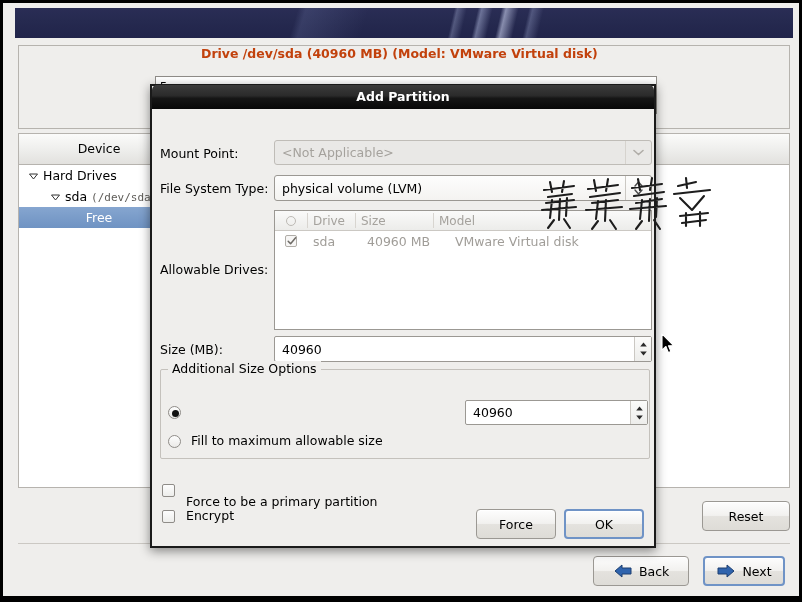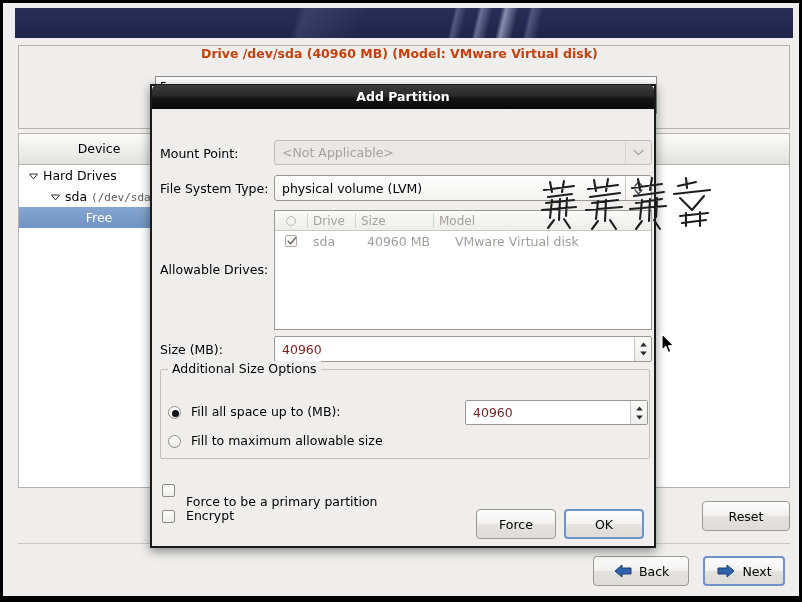"40960" .entry .val { color: #7f1d1d -> #000000 }
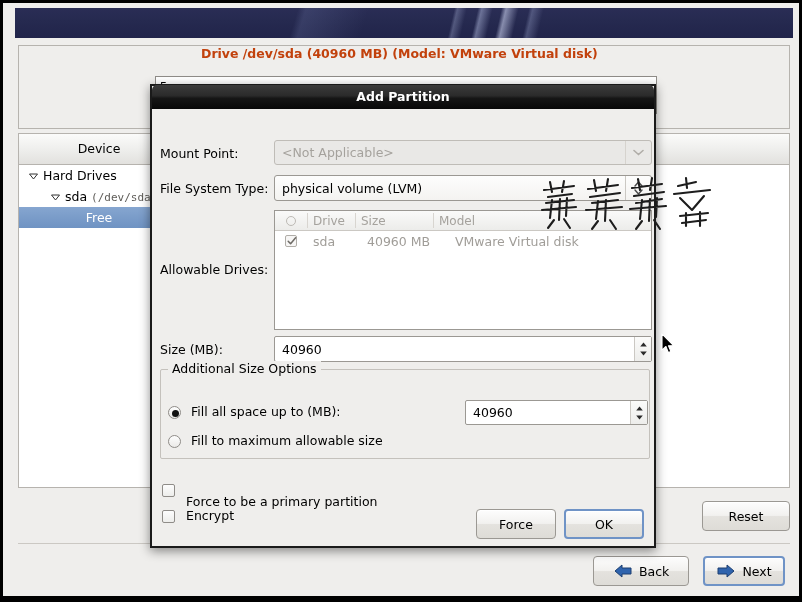"Fill all space up to" span { html: <span>Fill all space up to (MB):</span> -> none }
